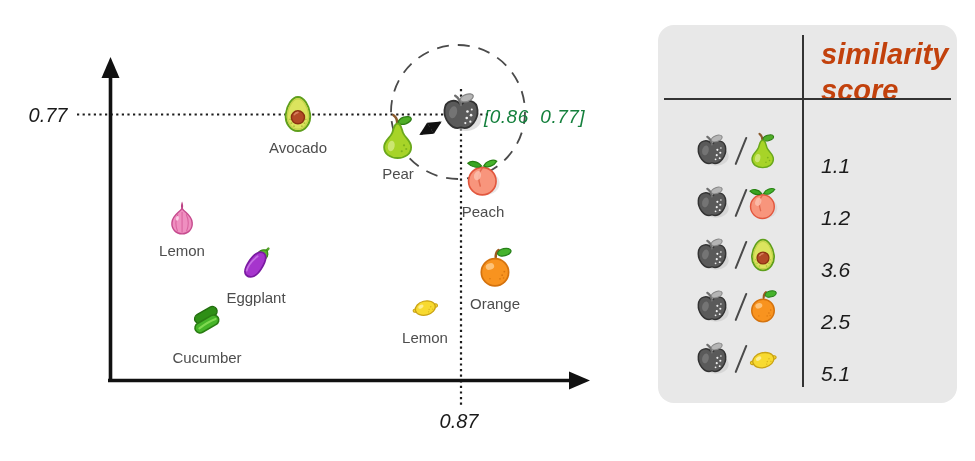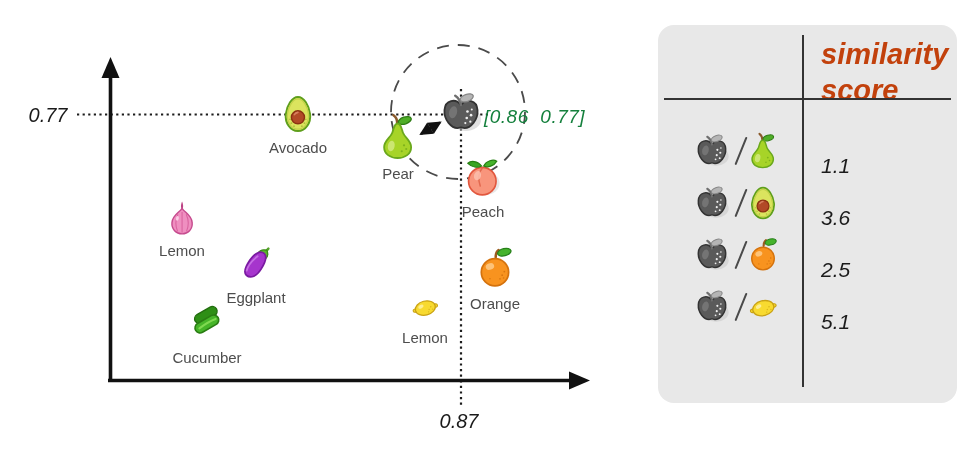"1.2" div.t-row { html: none -> <div> <svg> <use></use> </svg> <div></div> <svg> <use></use> </svg> <div>1.2</div> </div> }
